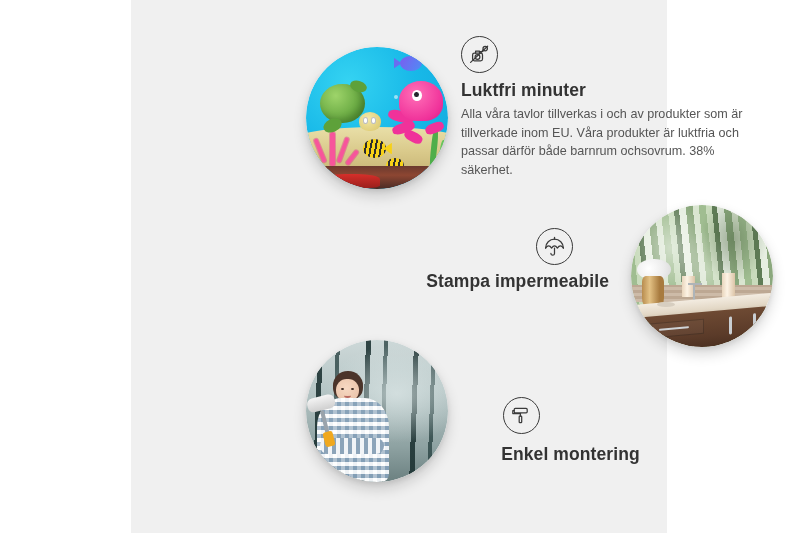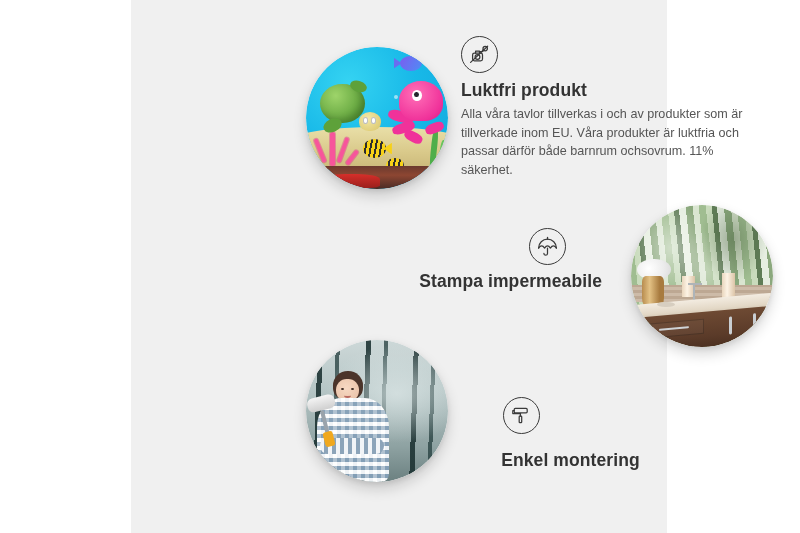"Luktfri produkt" h2.heading { text: produkt -> minuter }
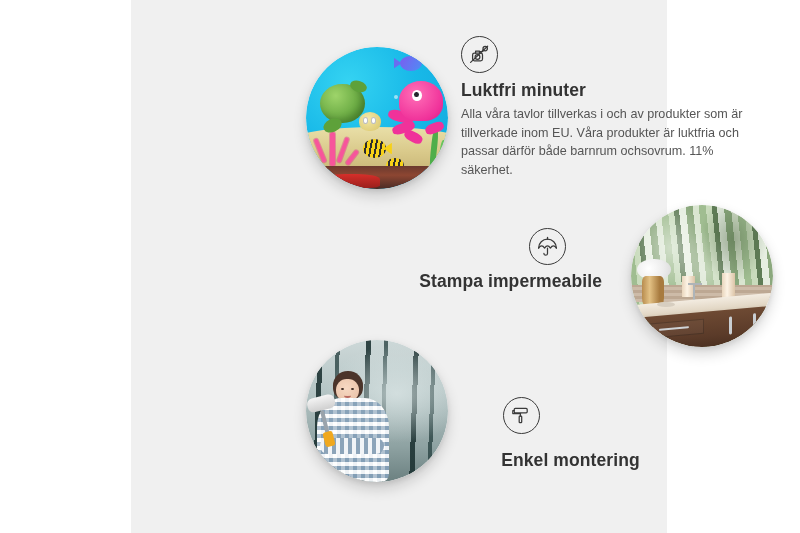"Alla våra tavlor tillverkas i" p.body { text: 11% -> 38% }
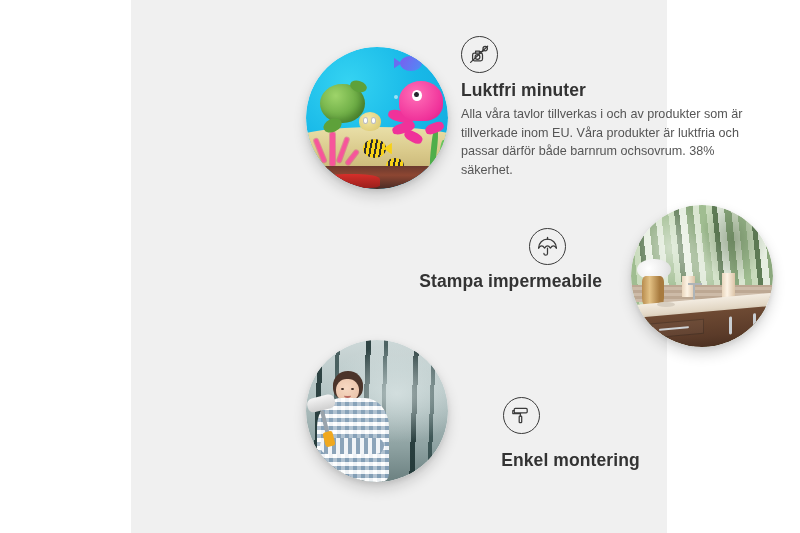"Stampa impermeabile" #feat-waterproof { left: 201px -> 208px }
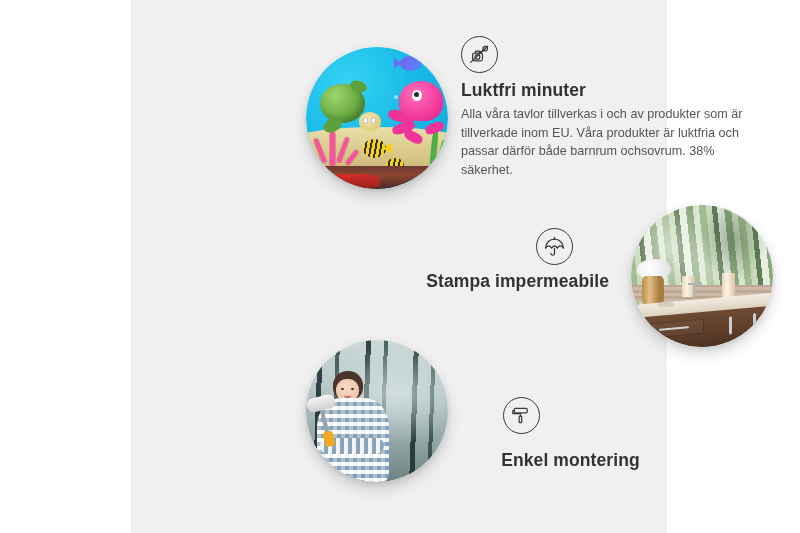"Enkel montering" #feat-assembly .heading { margin-top: 16px -> 10px }
